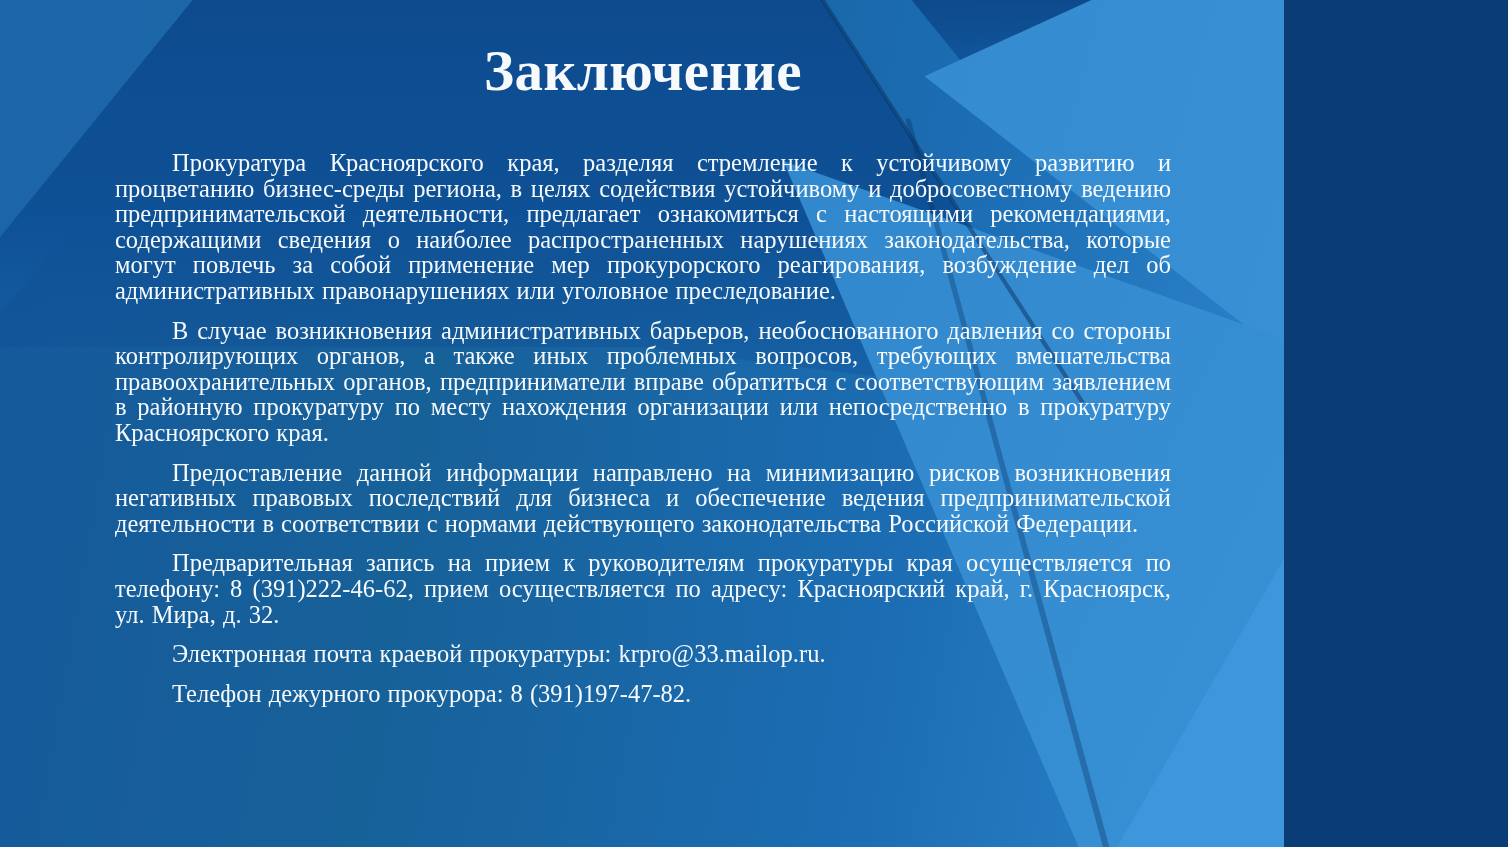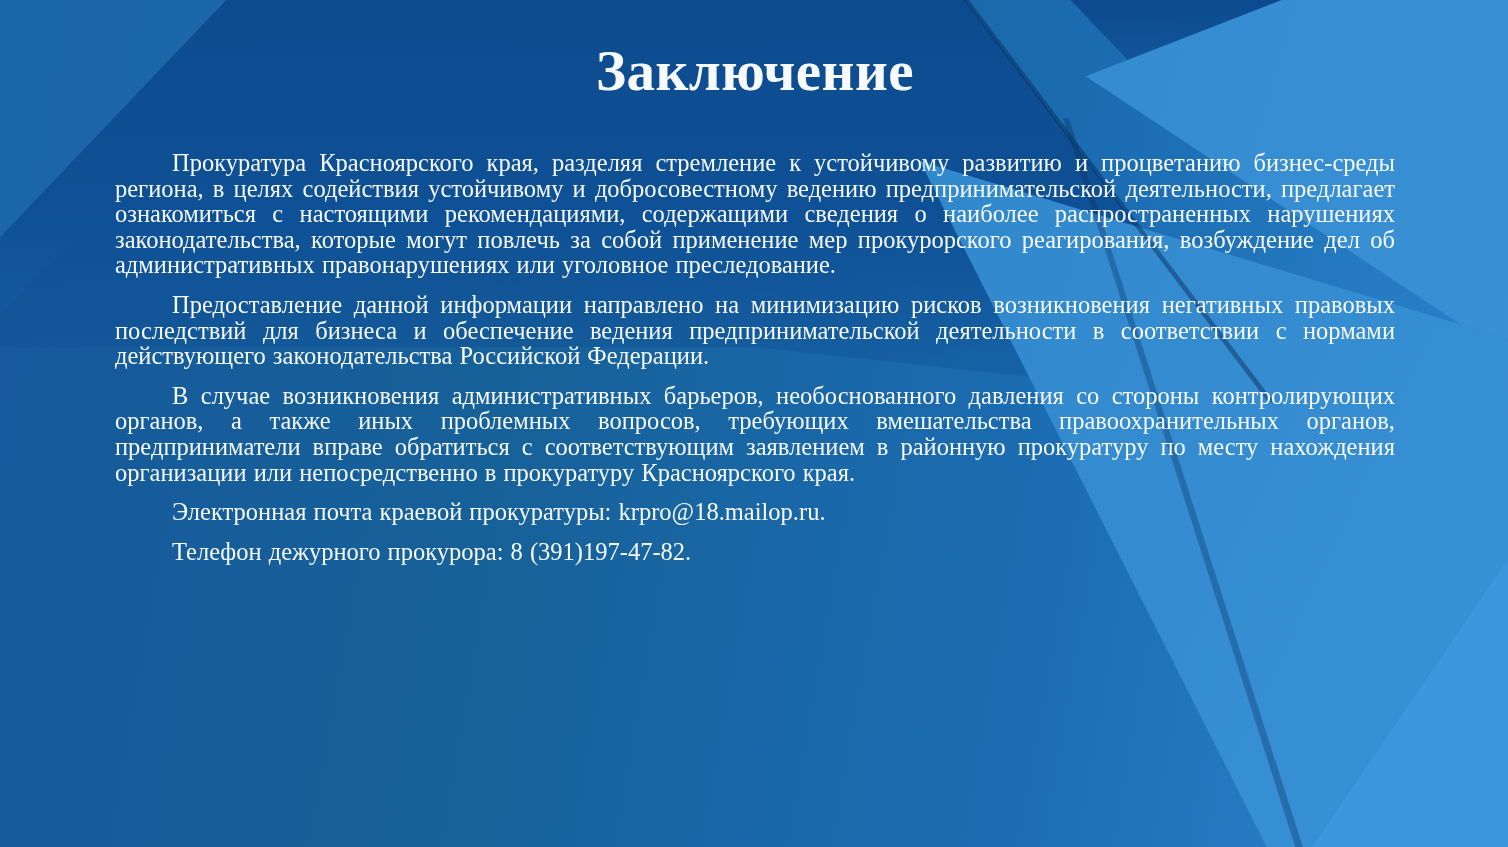"Заключение" .slide { width: 1508px -> 1284px }
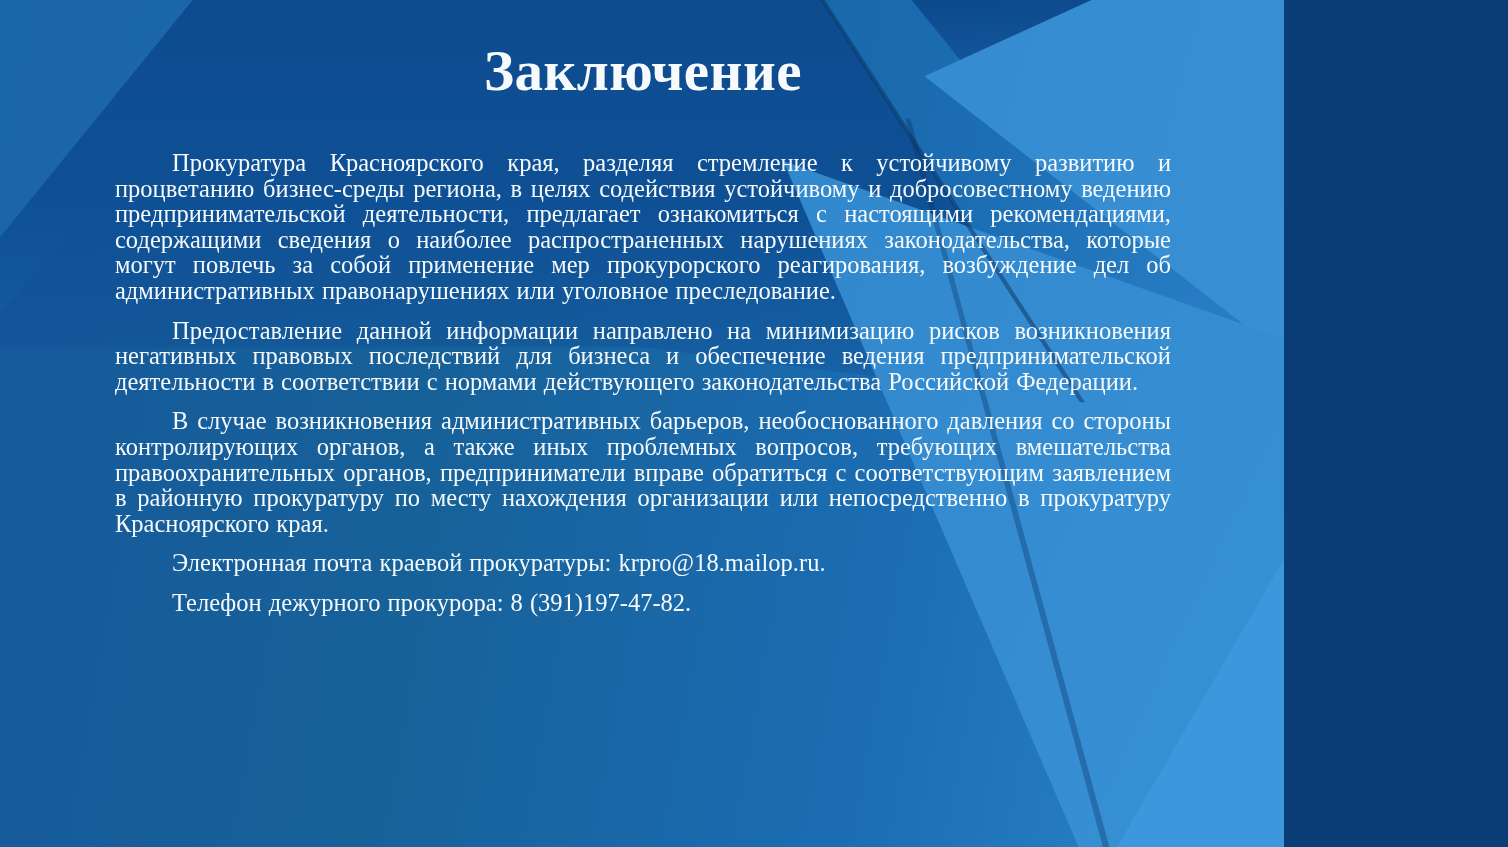"Предоставление данной информации" p { order: before "В случае возникновения административных" -> after "В случае возникновения административных" }
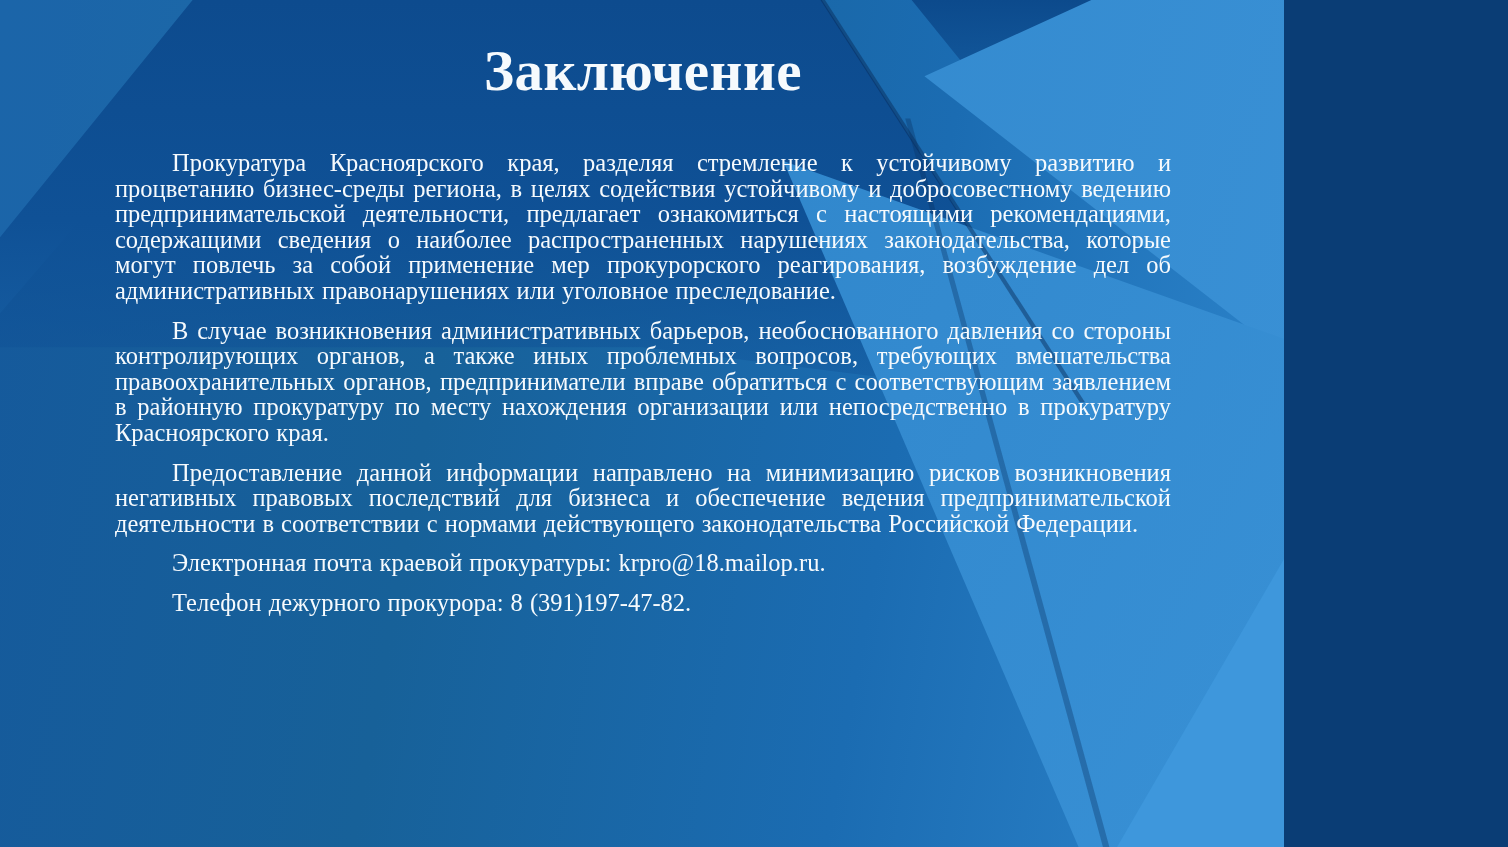"Предварительная запись на прием к" p { html: none -> <p>Предварительная запись на прием к руководителям прокуратуры края осуществляется по телефону: 8 (391)222-46-62, прием осуществляется по адресу: Красноярский край, г. Красноярск, ул. Мира, д. 32.</p> }
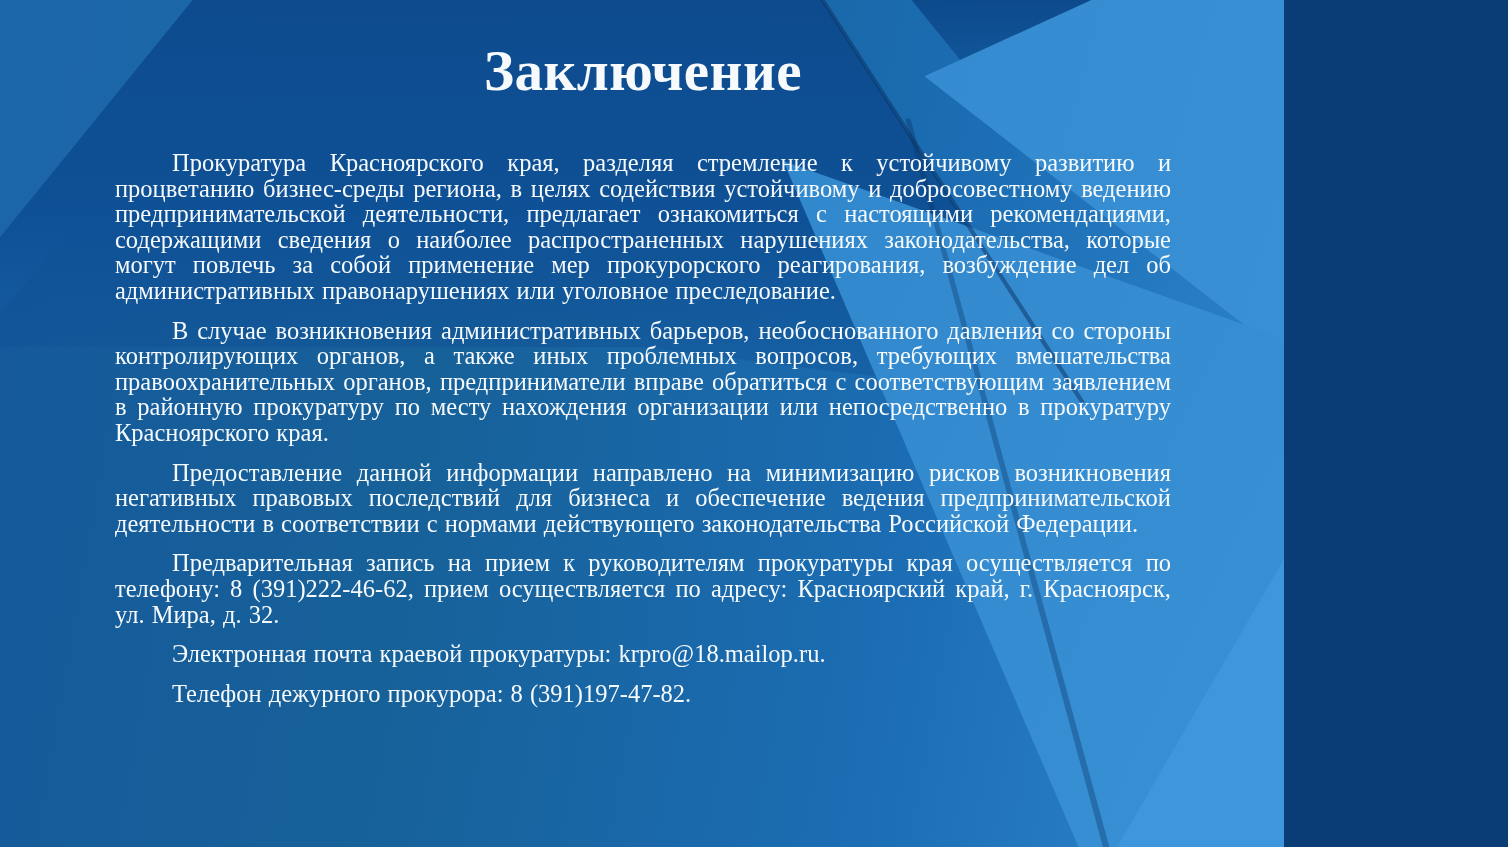"Электронная почта краевой прокуратуры:" p { text: krpro@18.mailop.ru -> krpro@33.mailop.ru }
